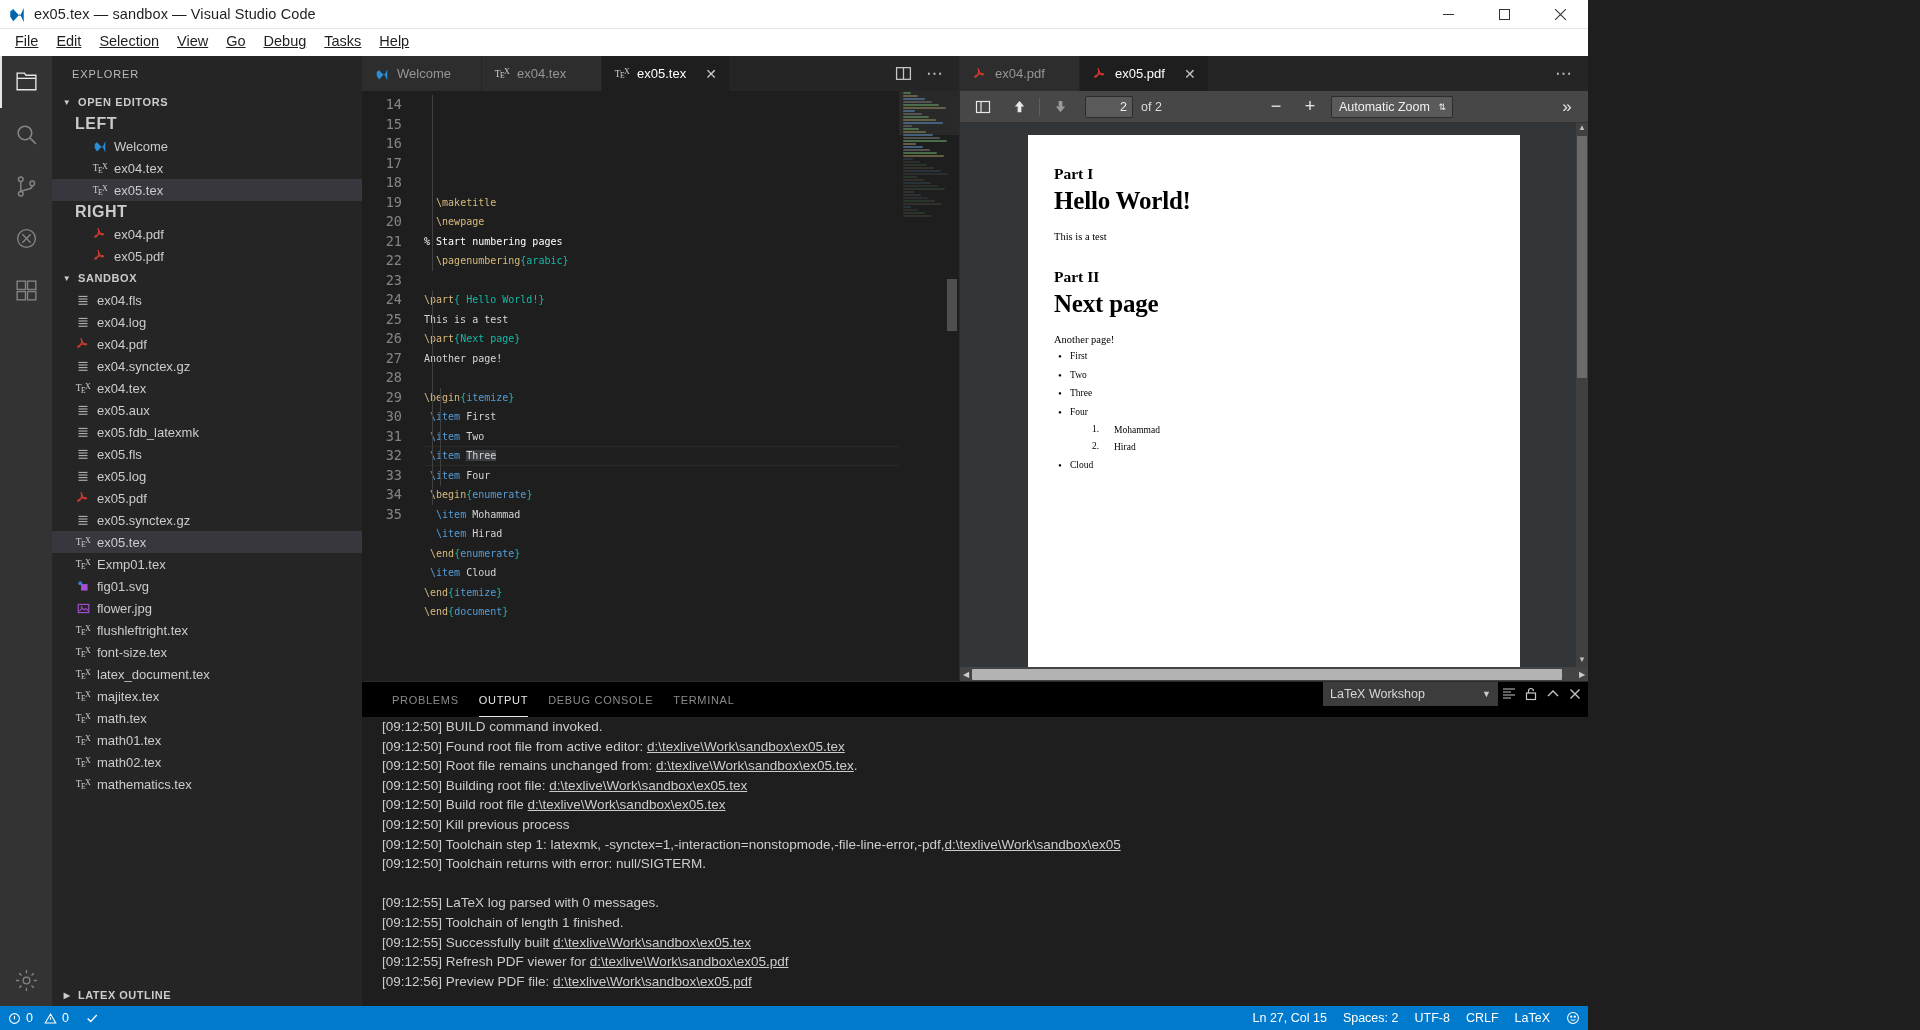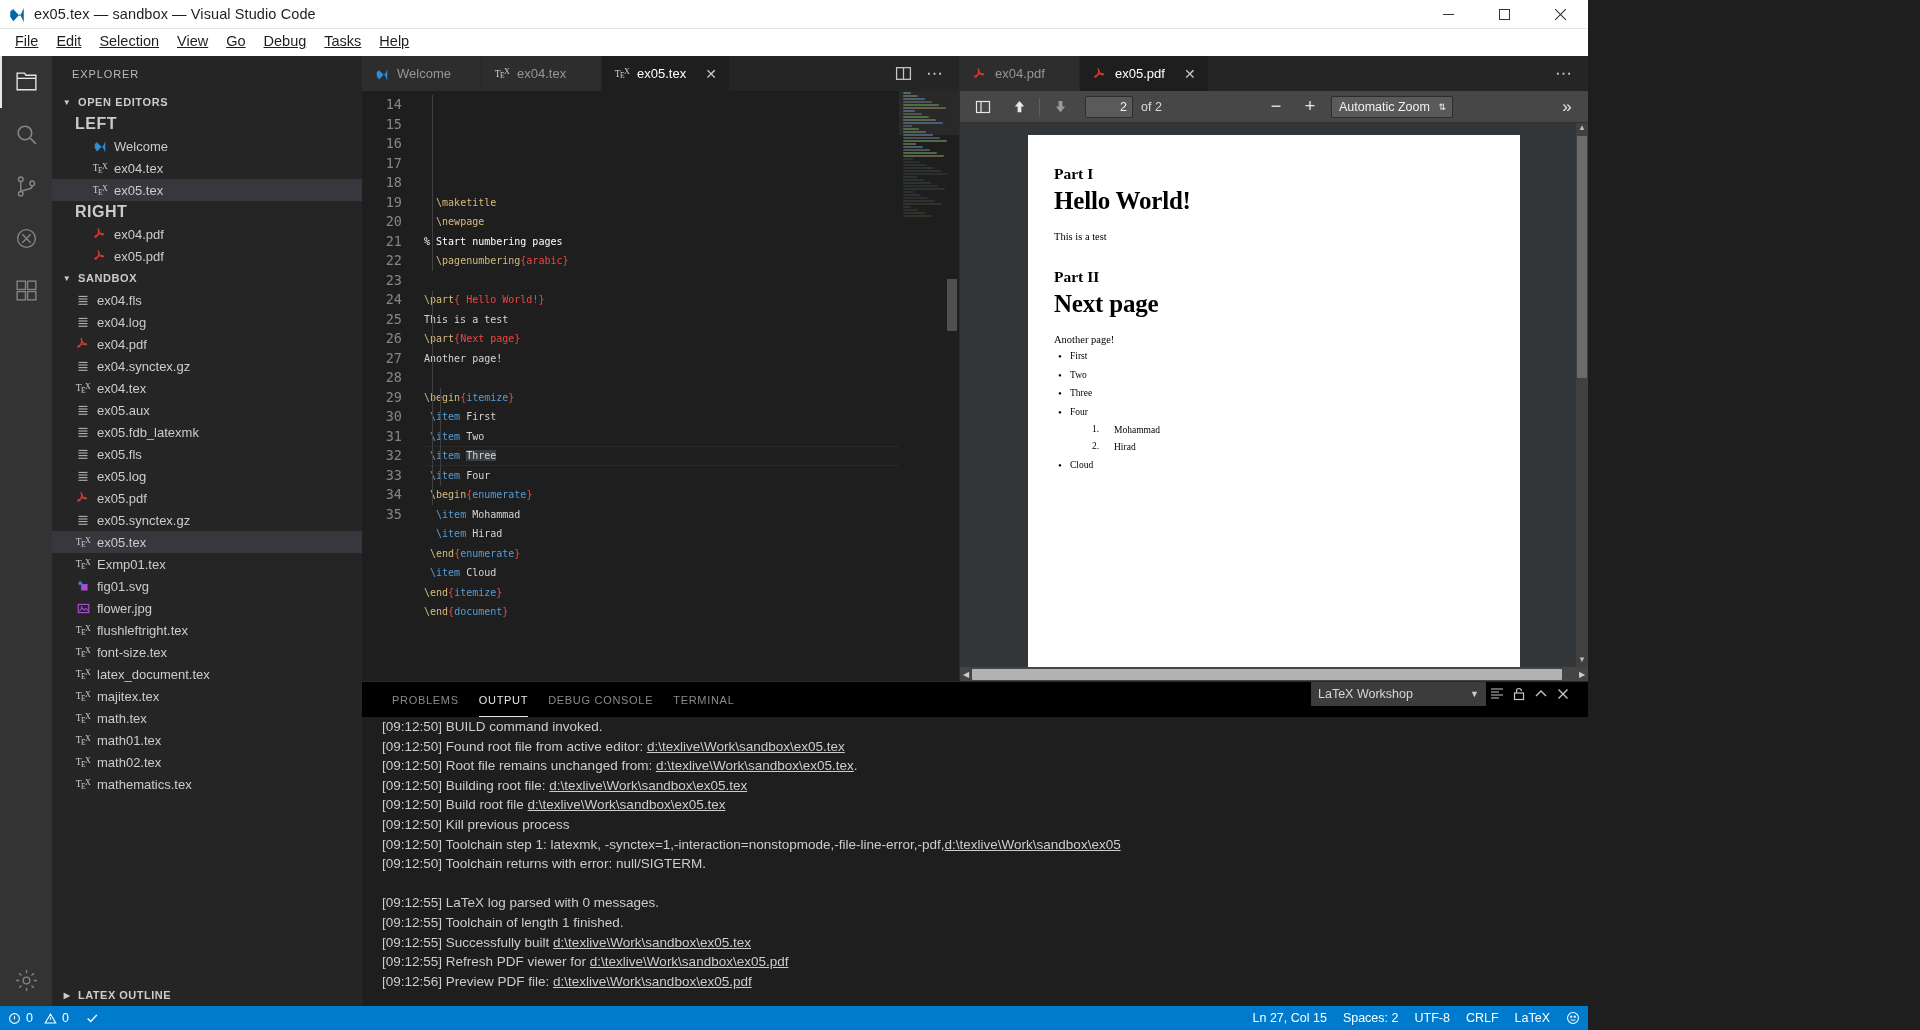"{arabic}" .brc { color: #ef4444 -> #14b8a6 }
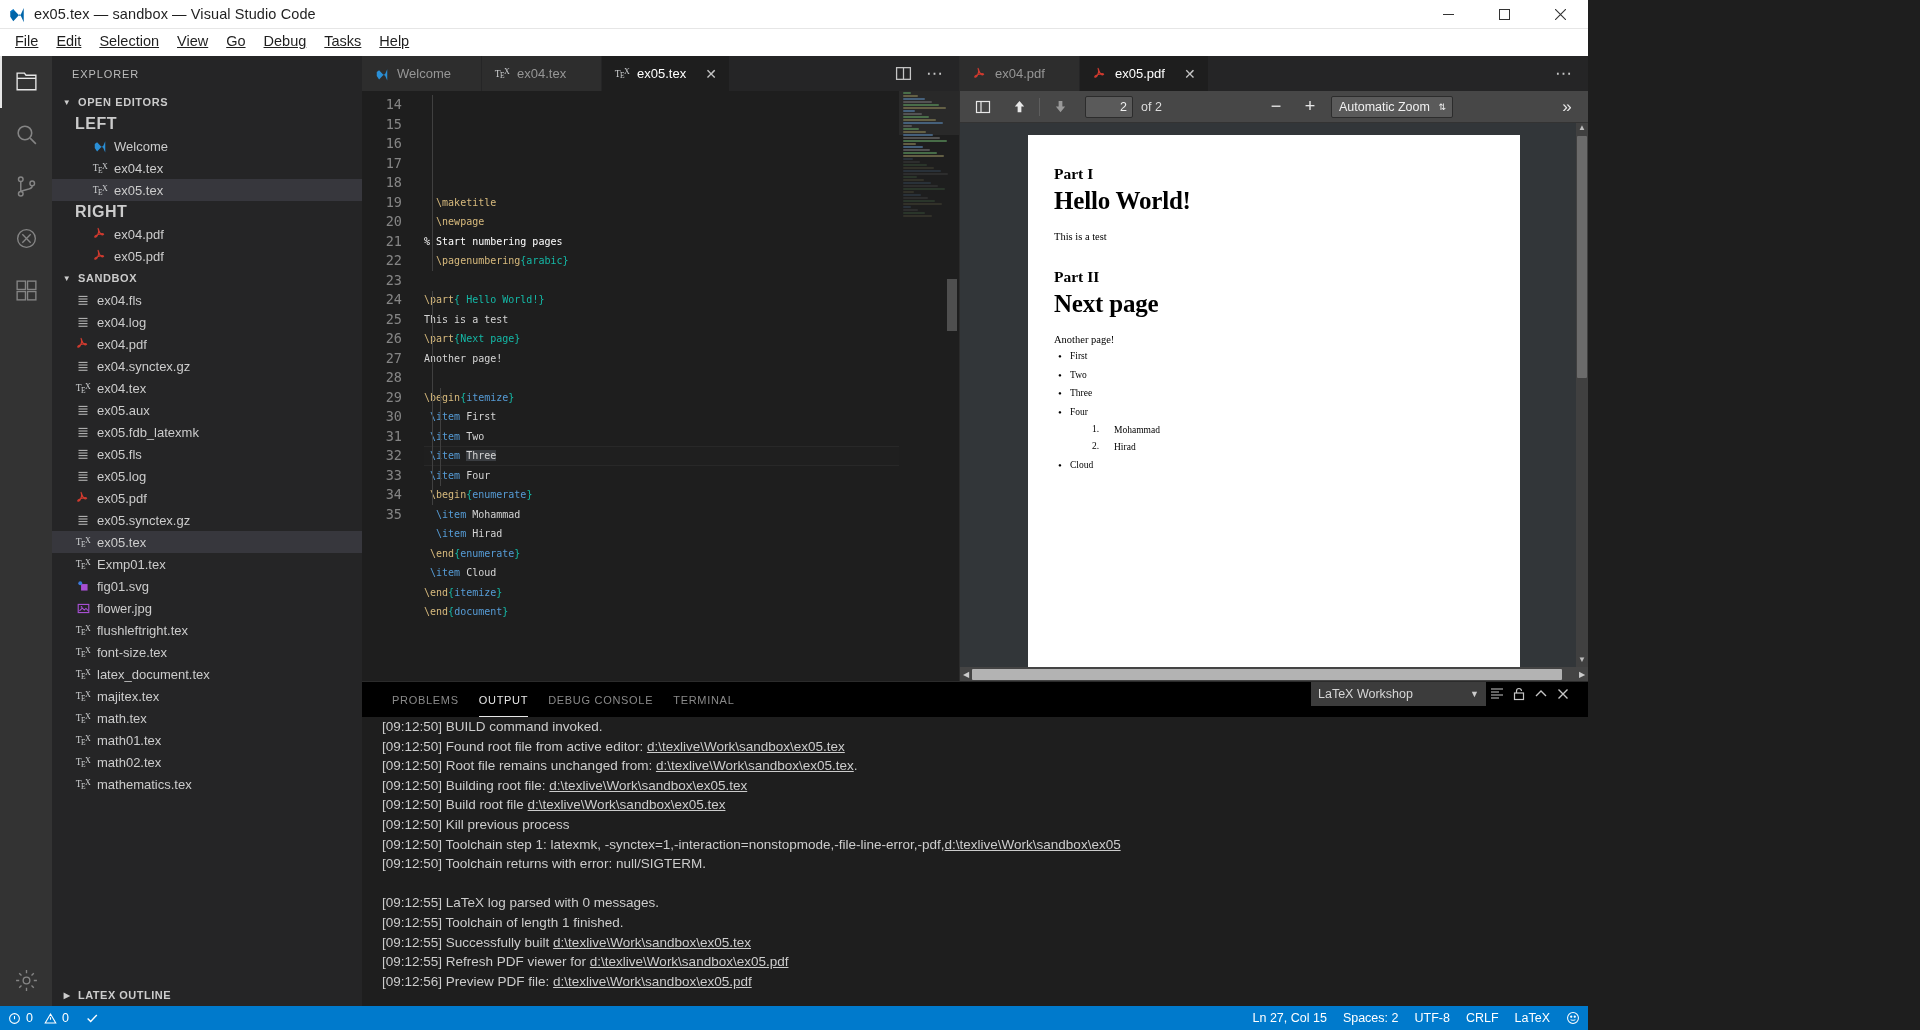"LaTeX Workshop" .panel-right { padding-right: 14px -> 2px }
